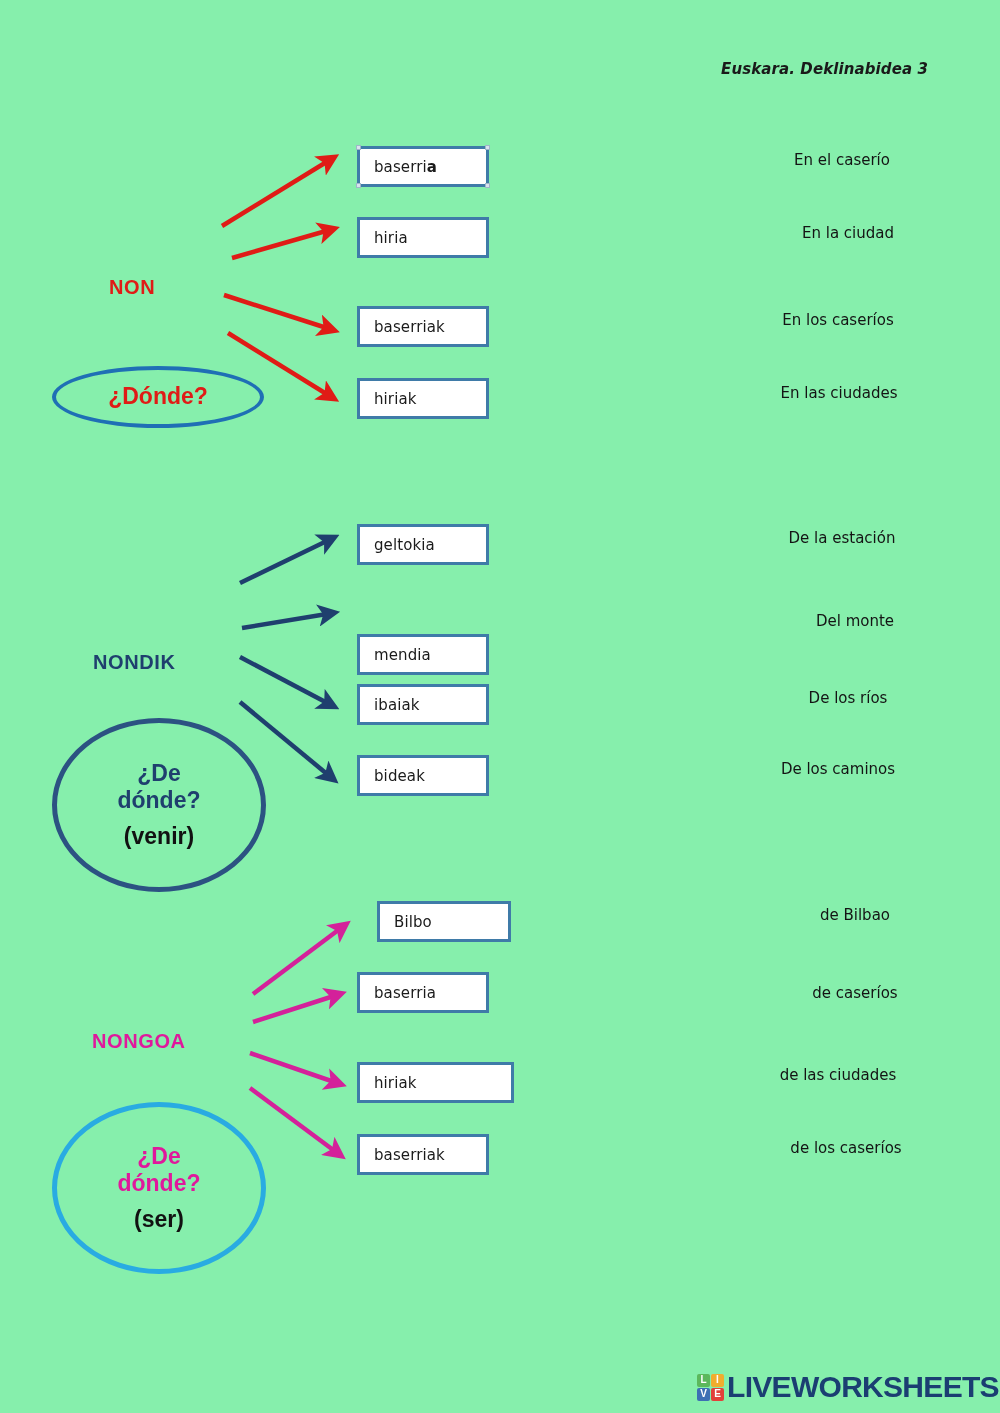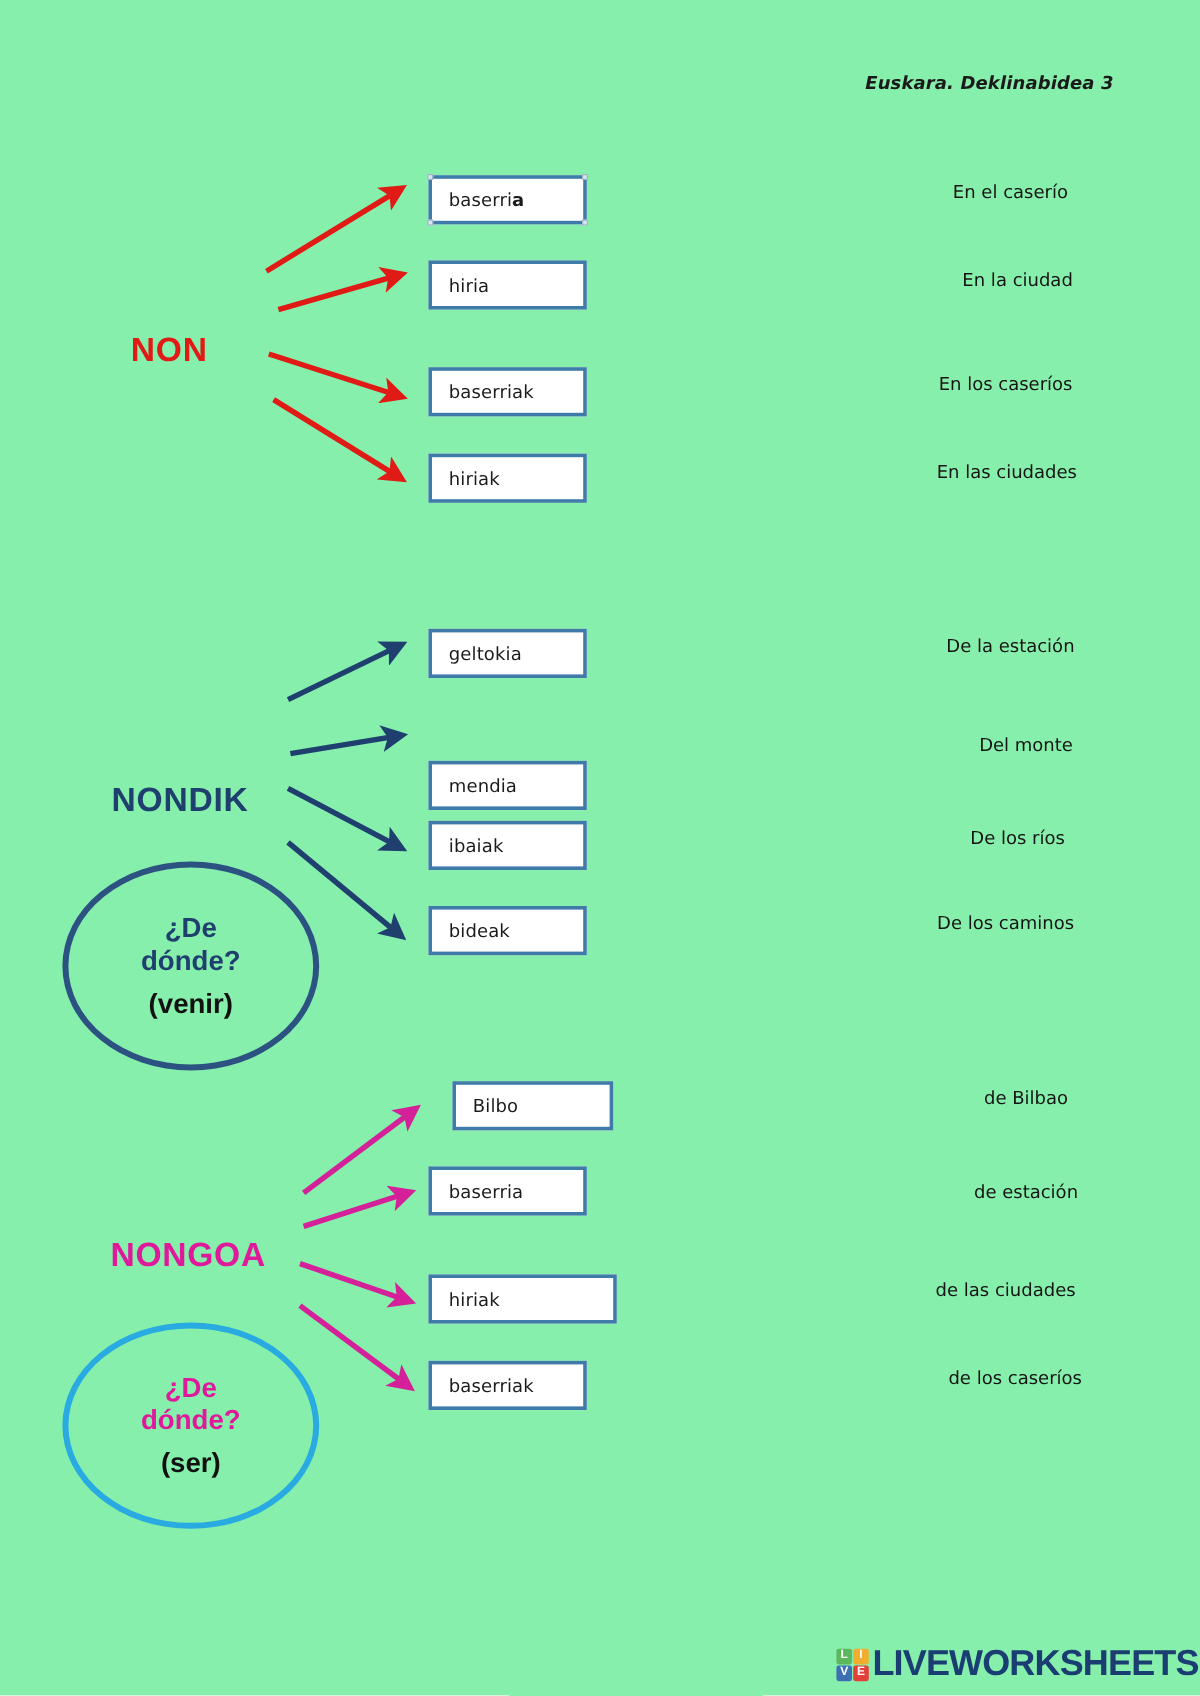"NON" .cat-label { font-size: 28px -> 20px }
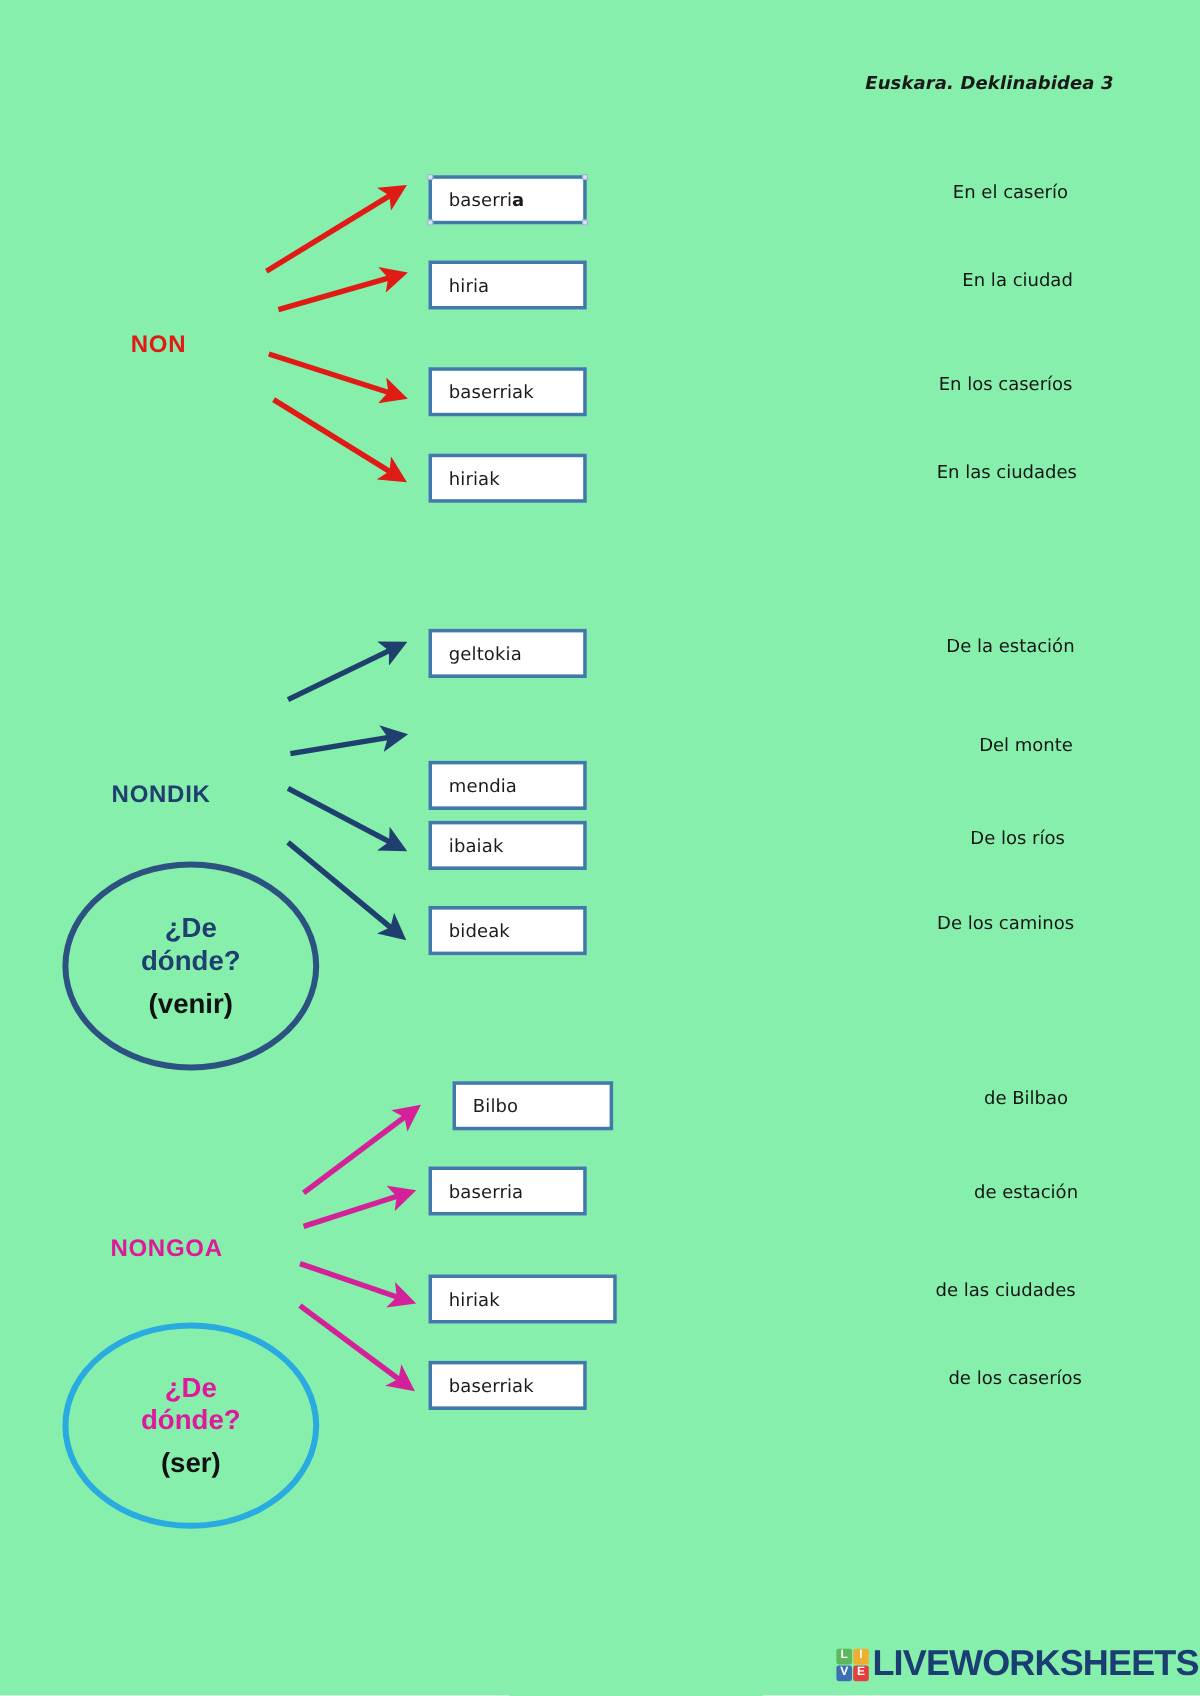"¿Dónde?" div.bubble { html: none -> <div> <span>¿Dónde?</span> </div> }
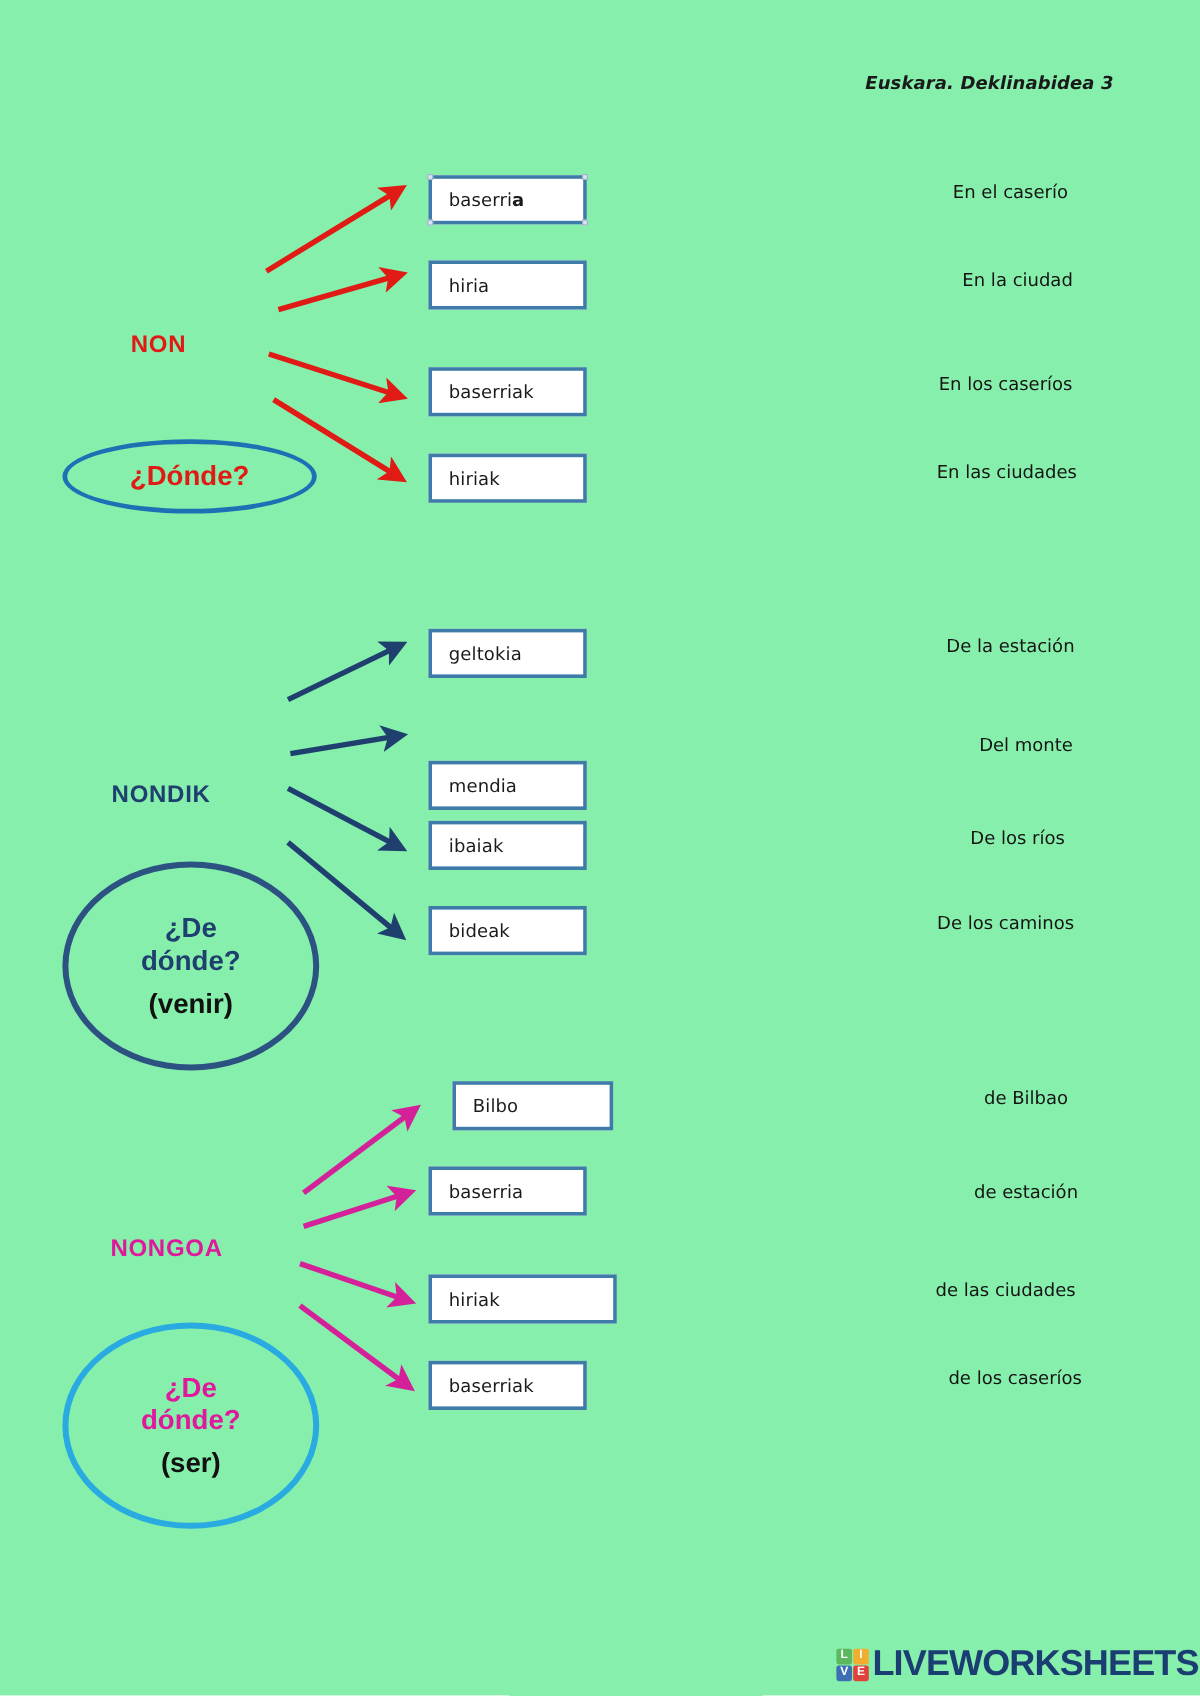"de estación" div.gloss { text: estación -> caseríos }
